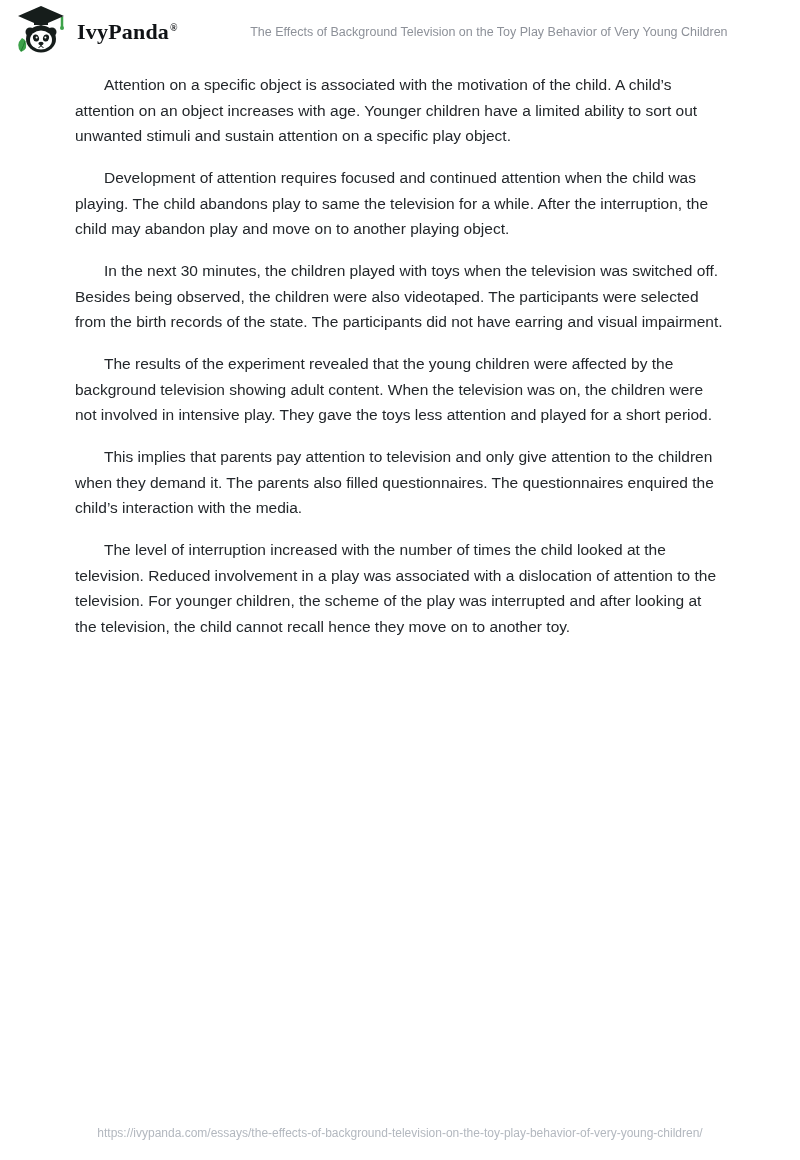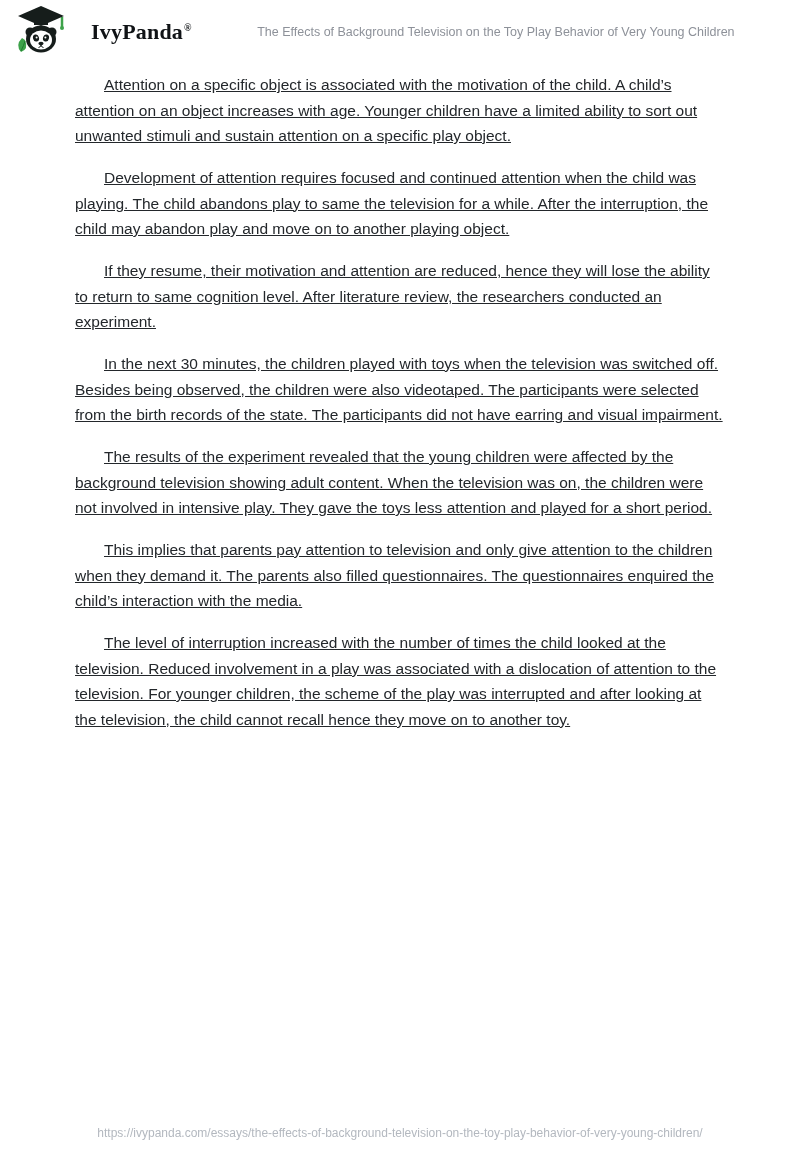"IvyPanda®" .brand { gap: 23px -> 9px }
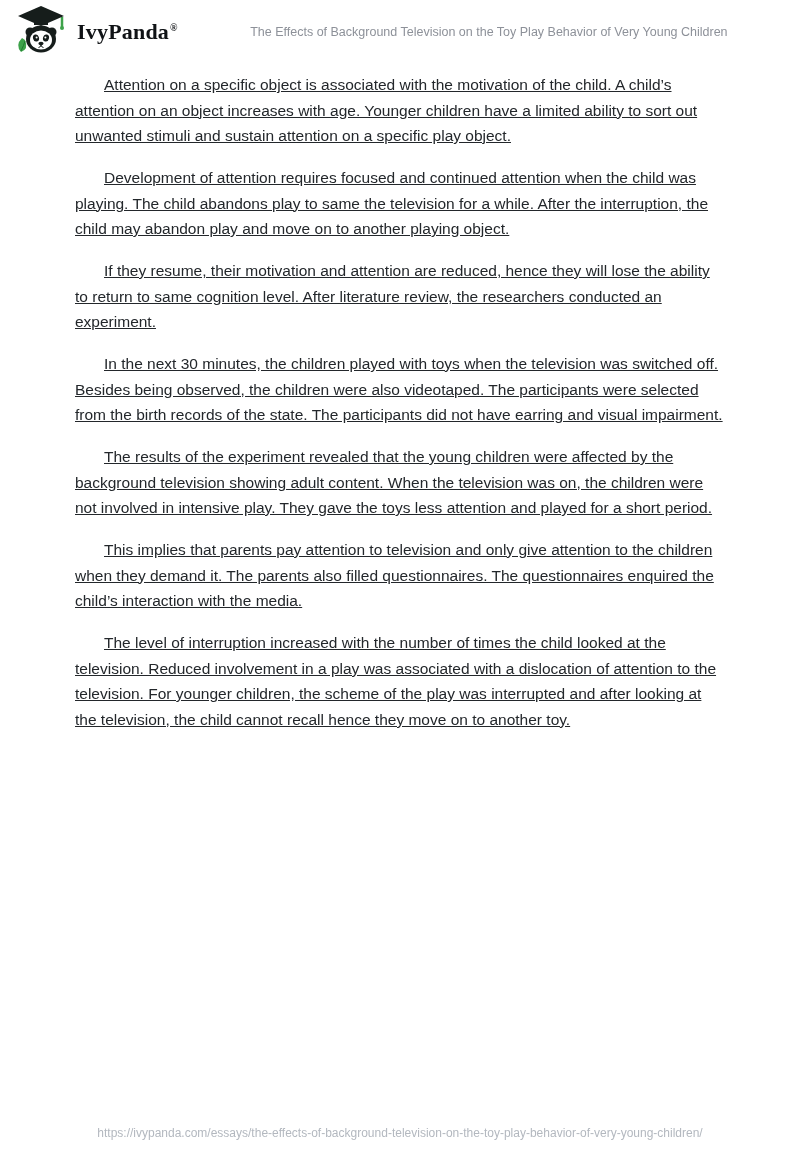"Attention on a specific object" .article { text-decoration: underline -> none }
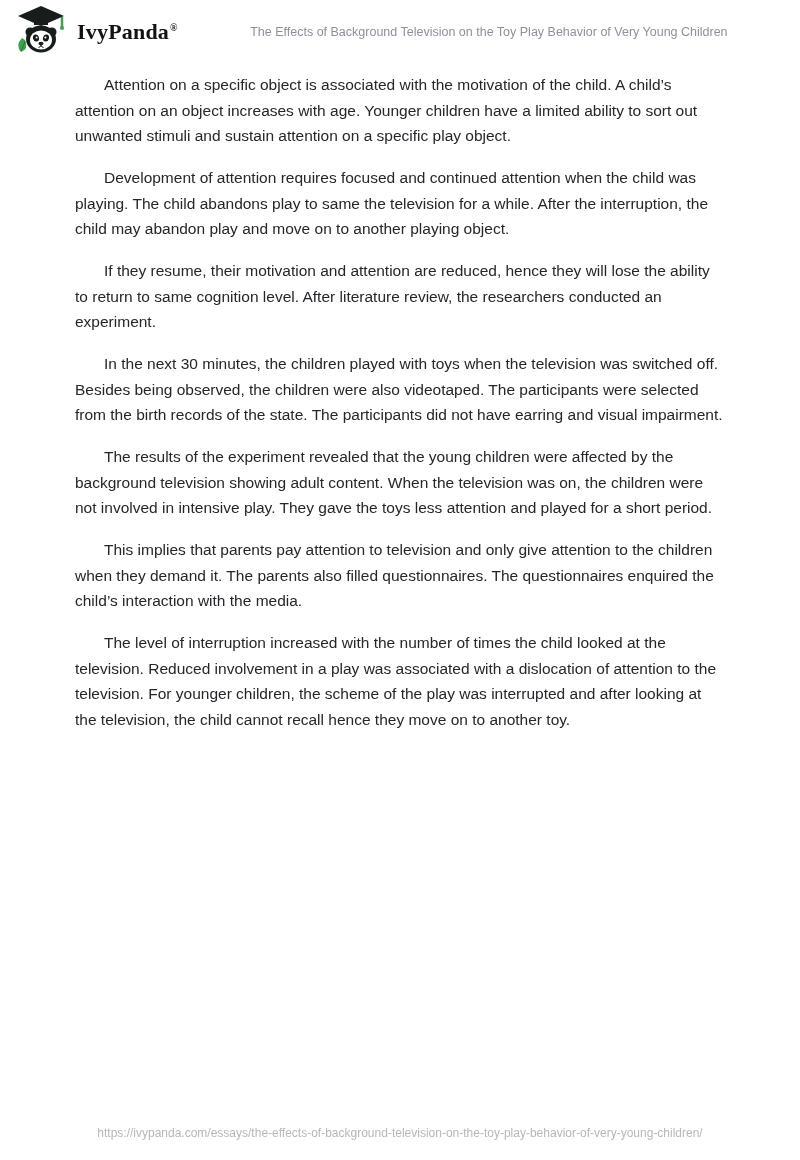"If they resume, their motivation" p { html: <p>If they resume, their motivation and attention are reduced, hence they will lose the ability to return to same cognition level. After literature review, the researchers conducted an experiment.</p> -> none }
